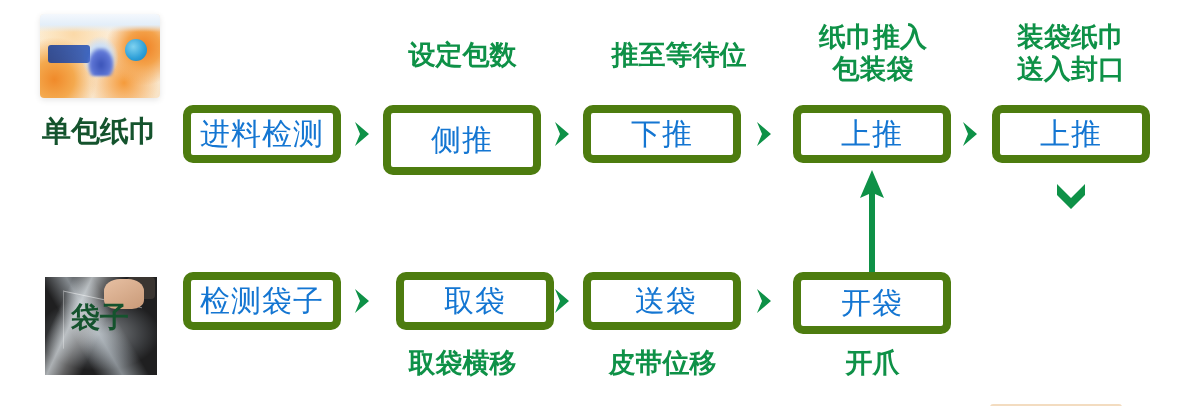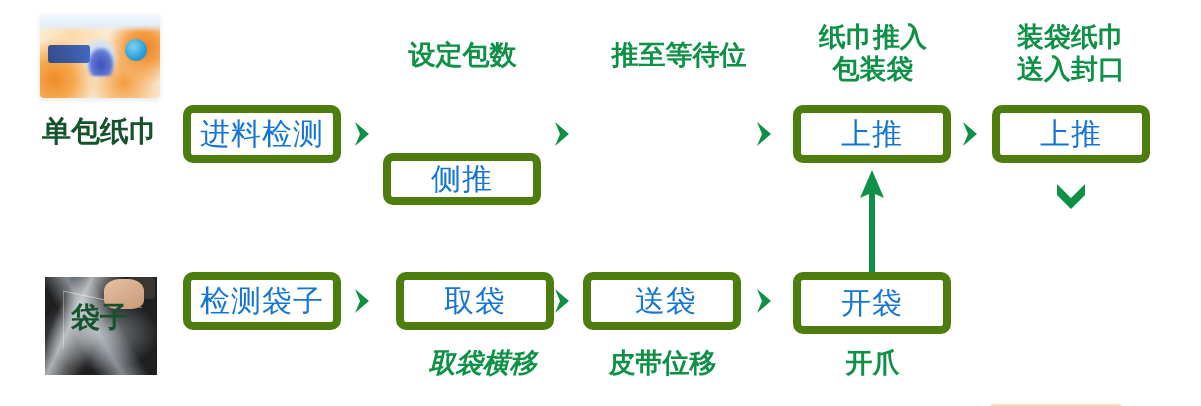"侧推" div.abs { height: 52px -> 70px; margin-top: 48px -> none }
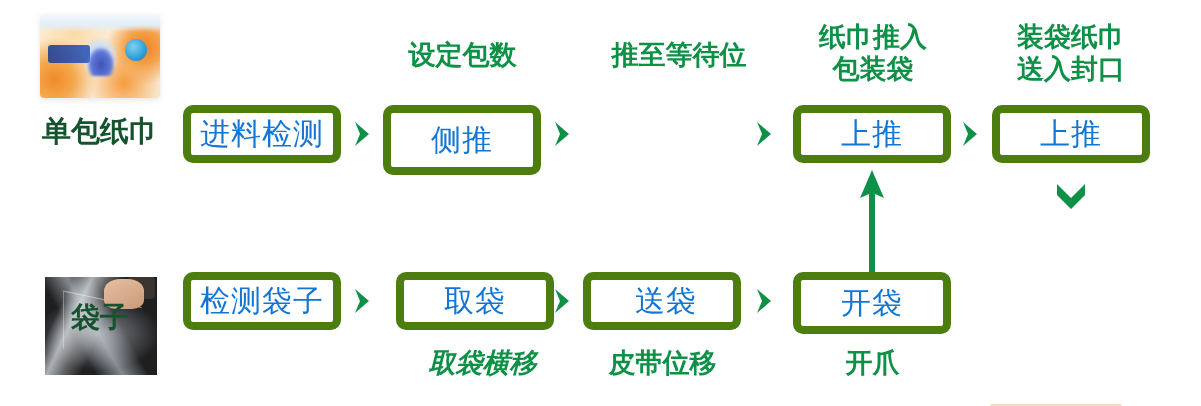"下推" div.abs { html: none -> <div>下推</div> }
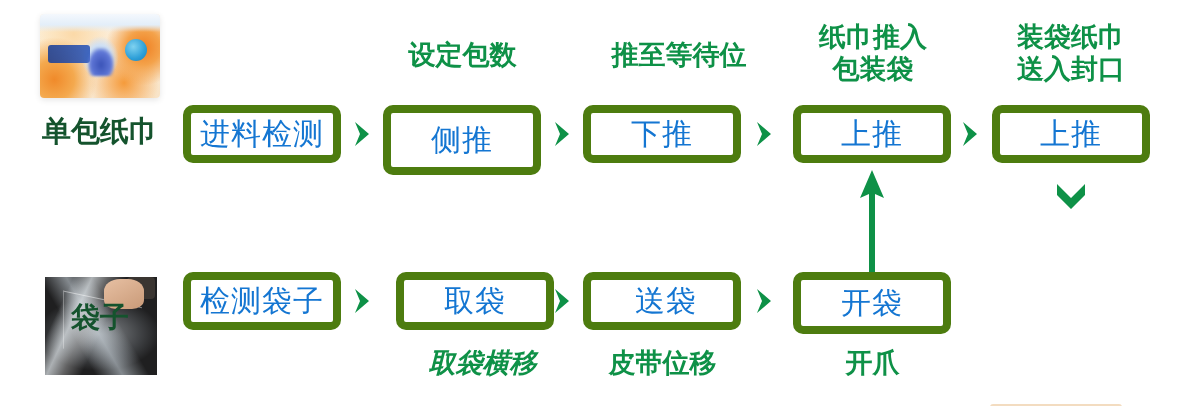"取袋横移" div.abs { font-style: italic -> none; left: 400px -> 380px }
